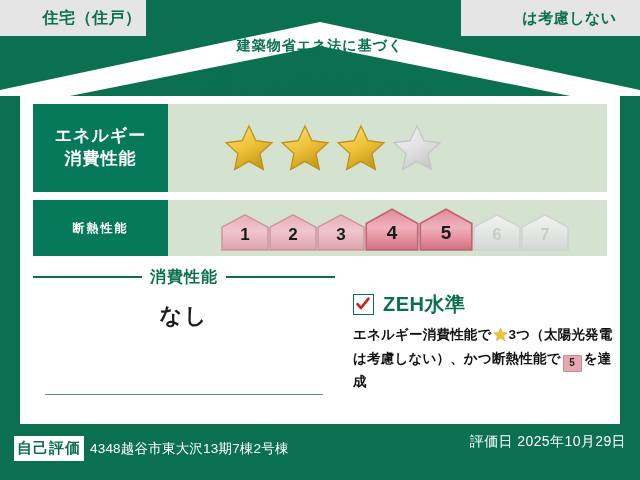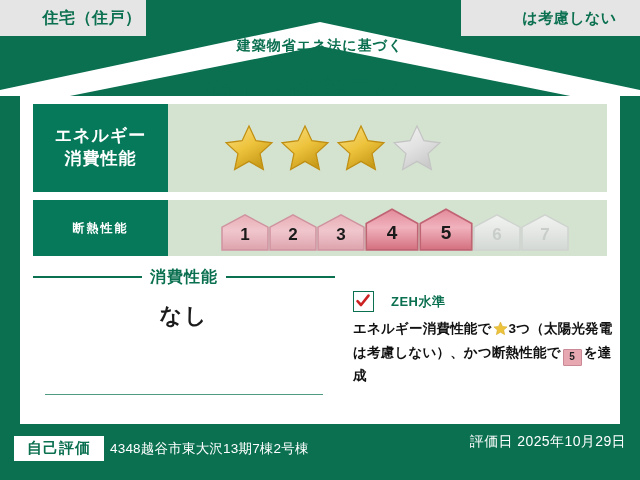"ZEH水準" .zeh-title { font-size: 13px -> 20px; margin-left: 8px -> none }
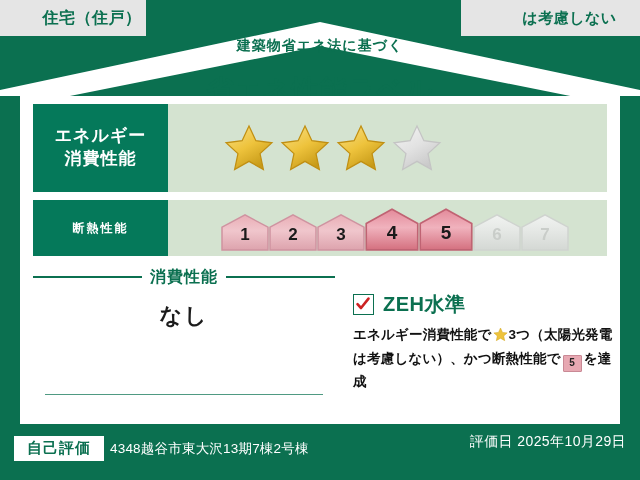"自己評価" .self-badge { padding: 3px 13px -> 3px 3px }
